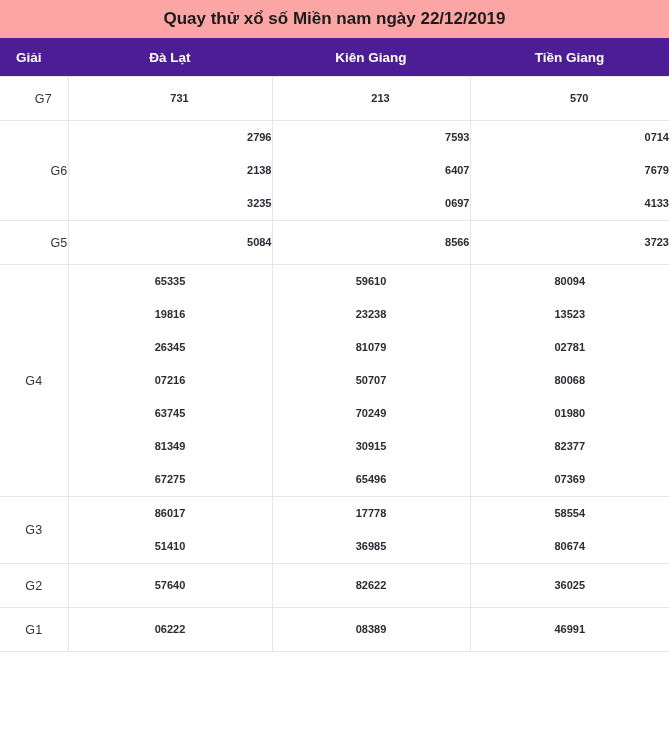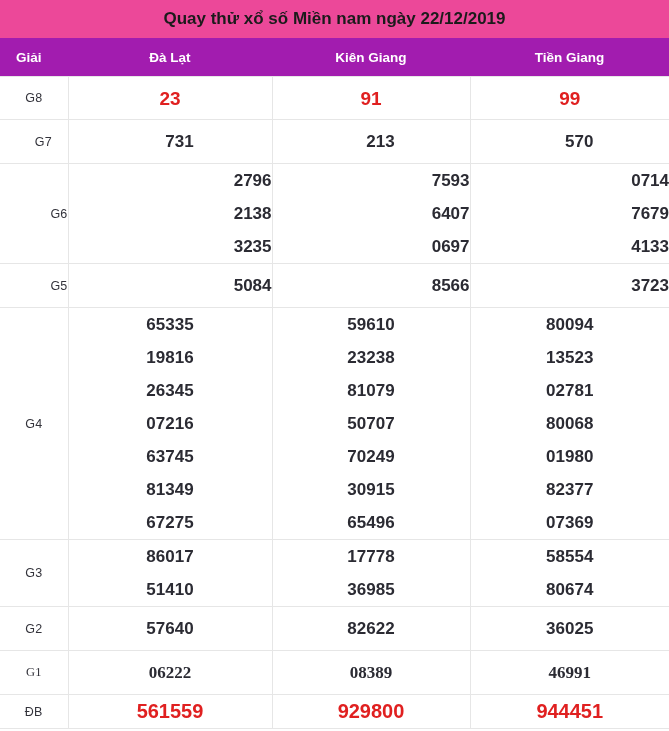"Quay thử xổ số Miền" .title-bar { background: #ec4899 -> #fca5a5 }
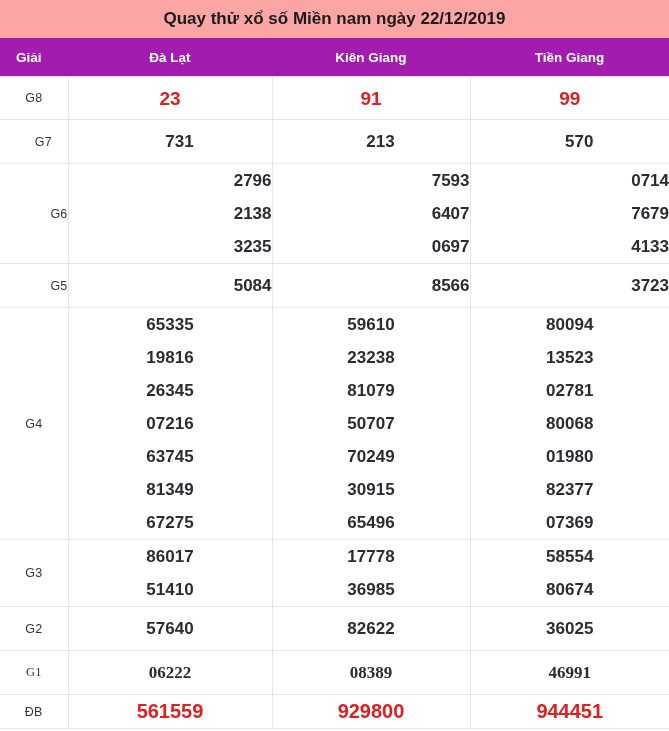"Giải" thead th { background: #a21caf -> #4c1d95 }
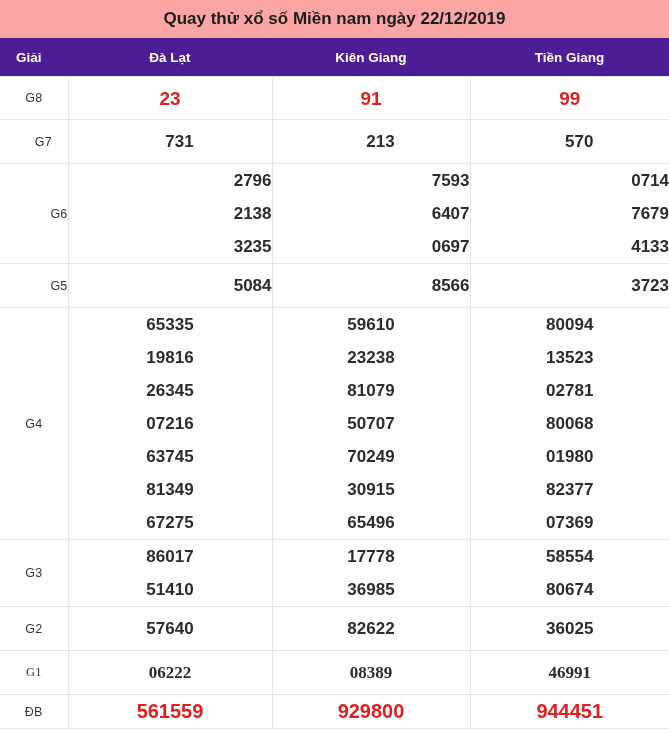"G8" tr.r-g8 { html: <tr> <td>G8</td> <td> <span>23</span> </td> <td> <span>91</span> </td> <td> <span>99</span> </td> </tr> -> none }
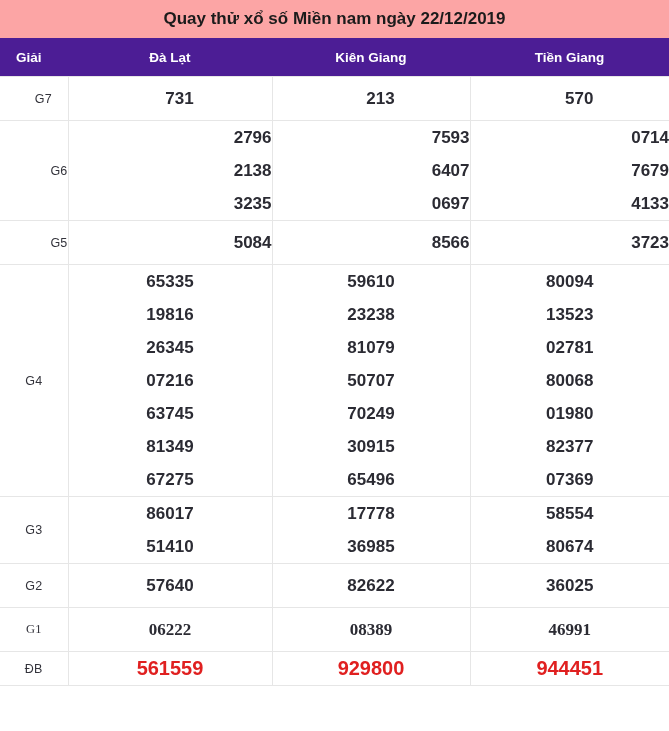"731" td.numbers { font-size: 17px -> 11px }
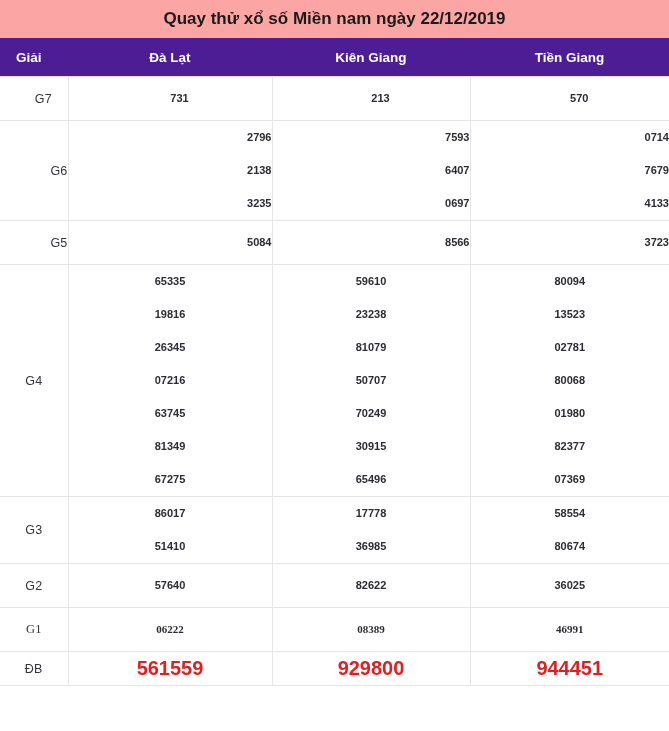"G1" tr.r-g1 td { font-family: Liberation Serif, serif -> none }
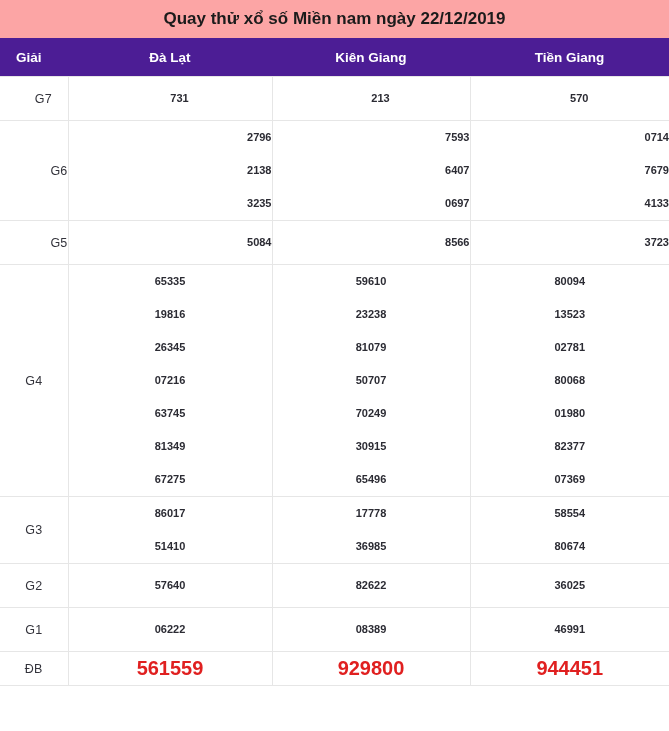"ĐB" tr.r-b { html: <tr> <td>ĐB</td> <td> <span>561559</span> </td> <td> <span>929800</span> </td> <td> <span>944451</span> </td> </tr> -> none }
